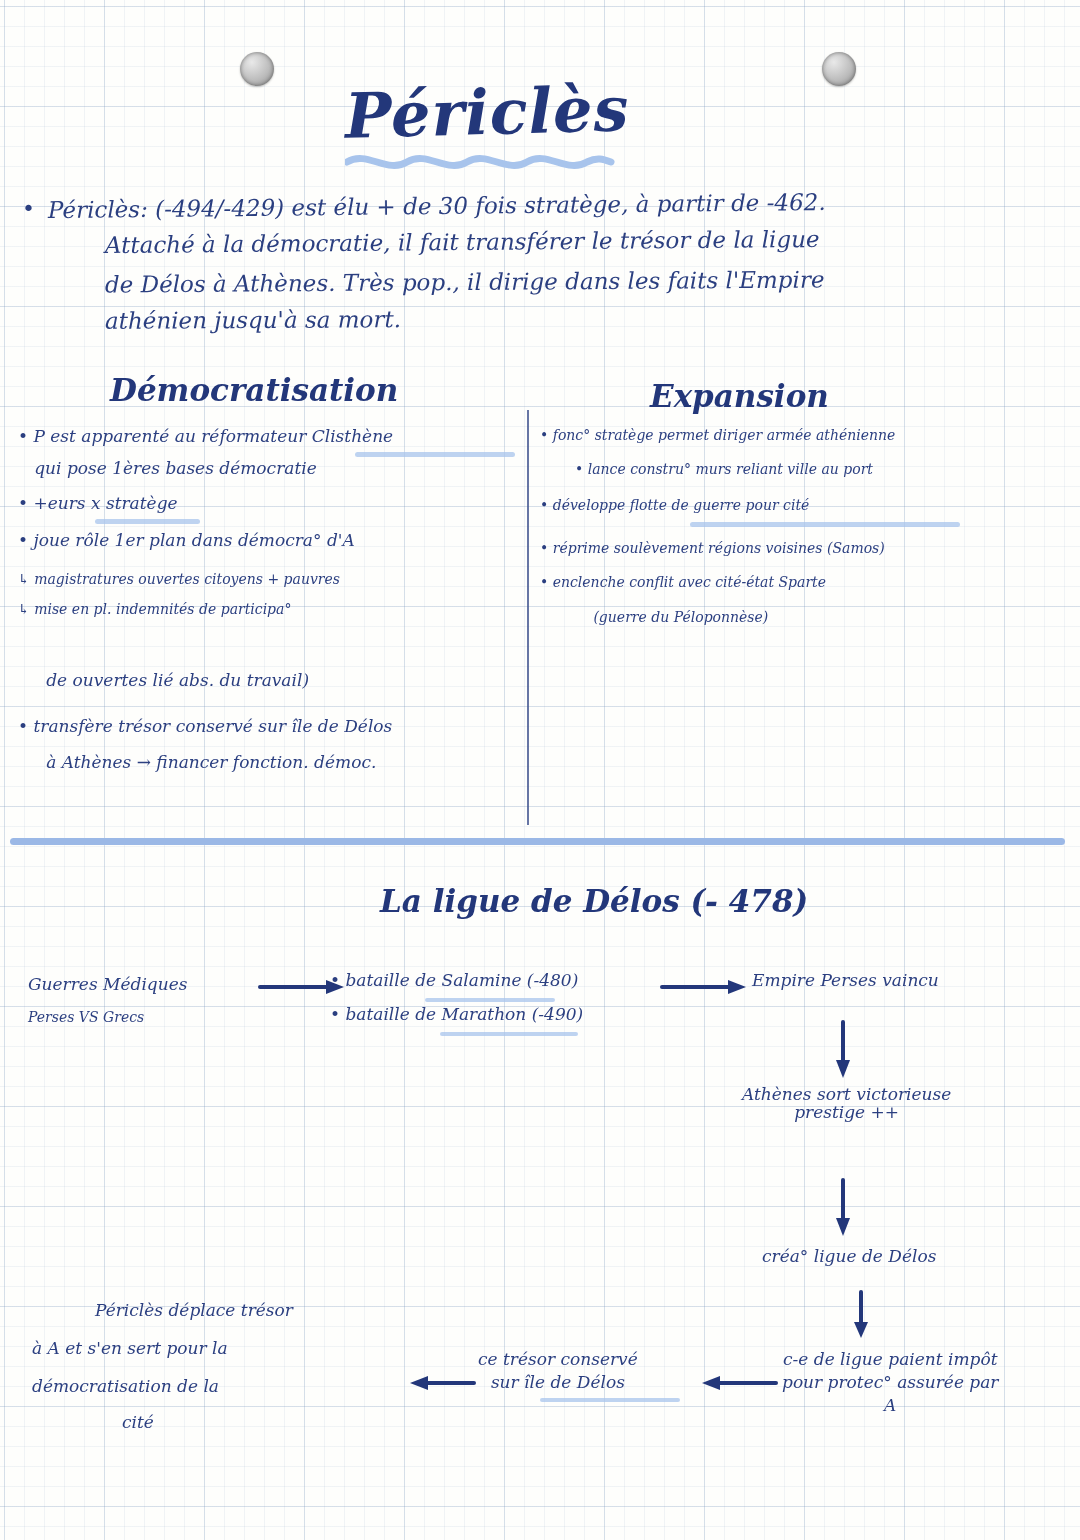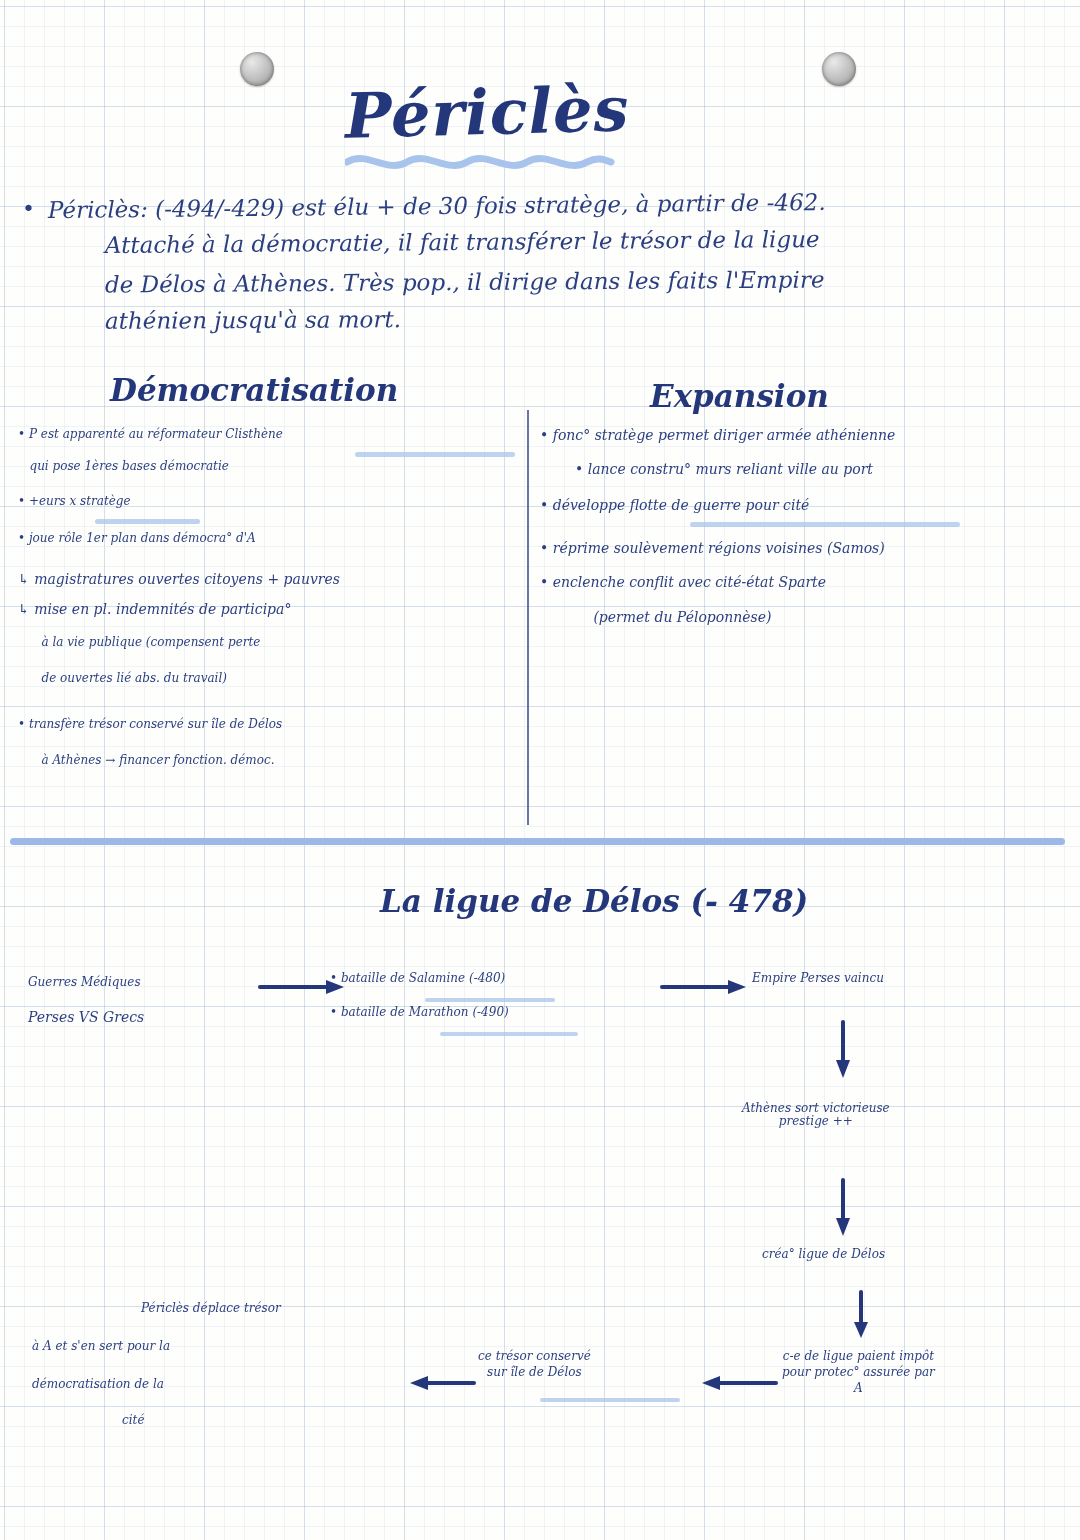"• P est apparenté au" .small-line { font-size: 12px -> 17px }
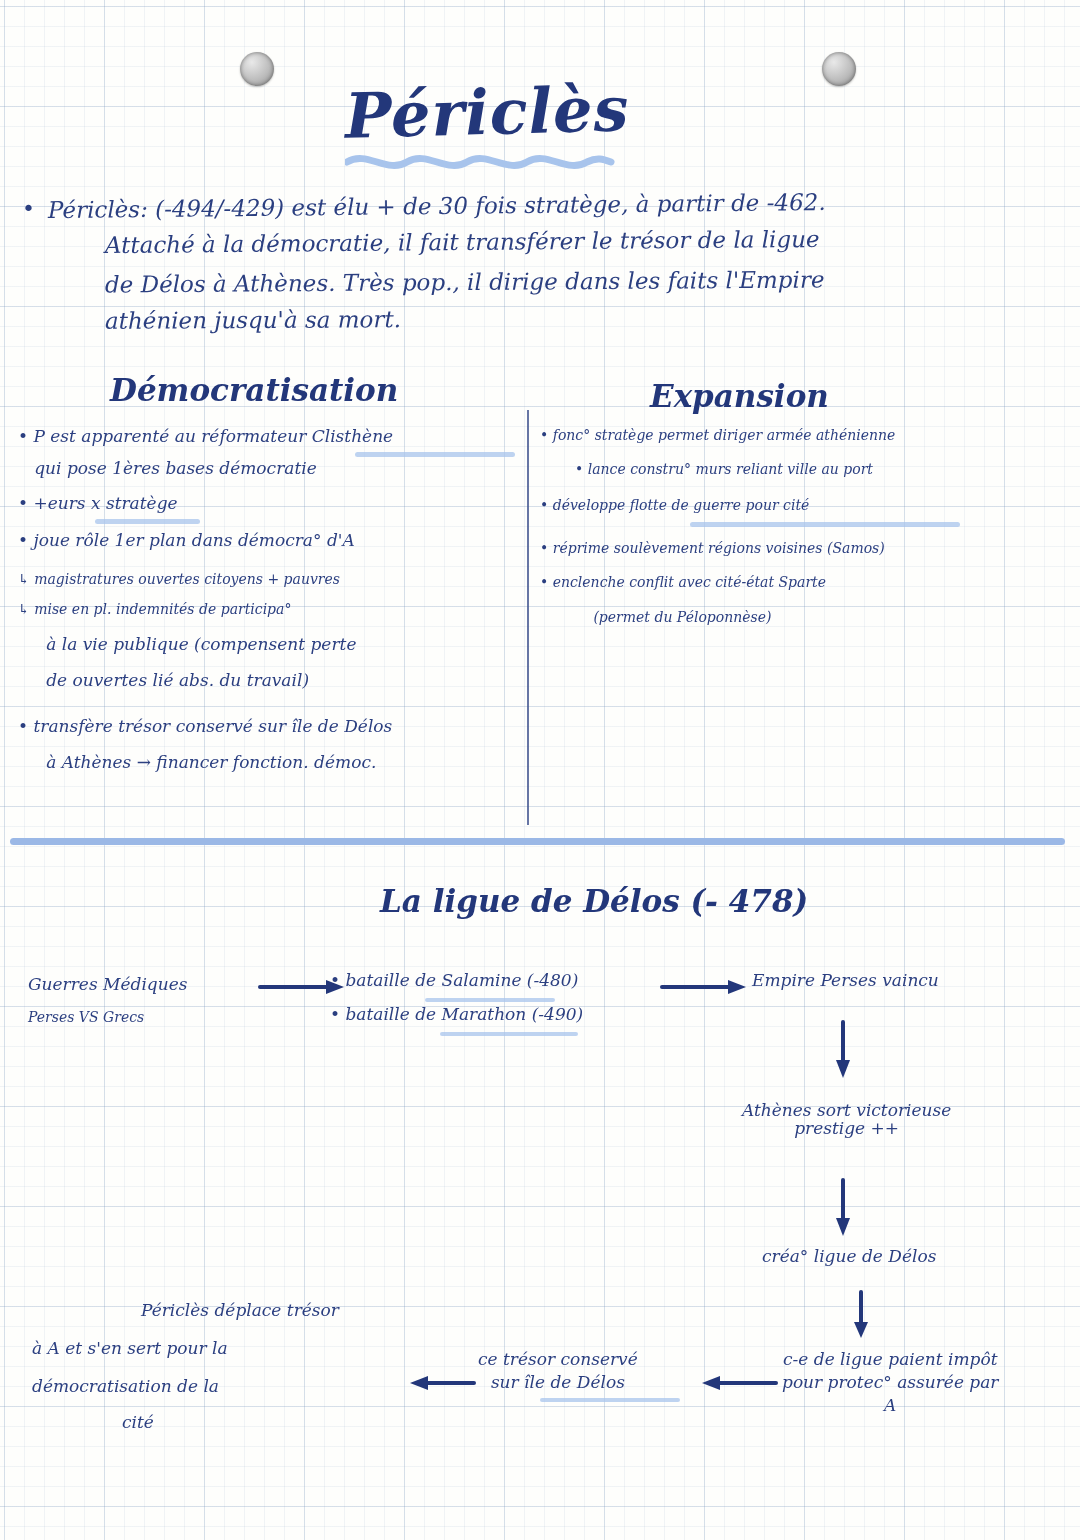"(permet du Péloponnèse)" div.hw { text: permet -> guerre }
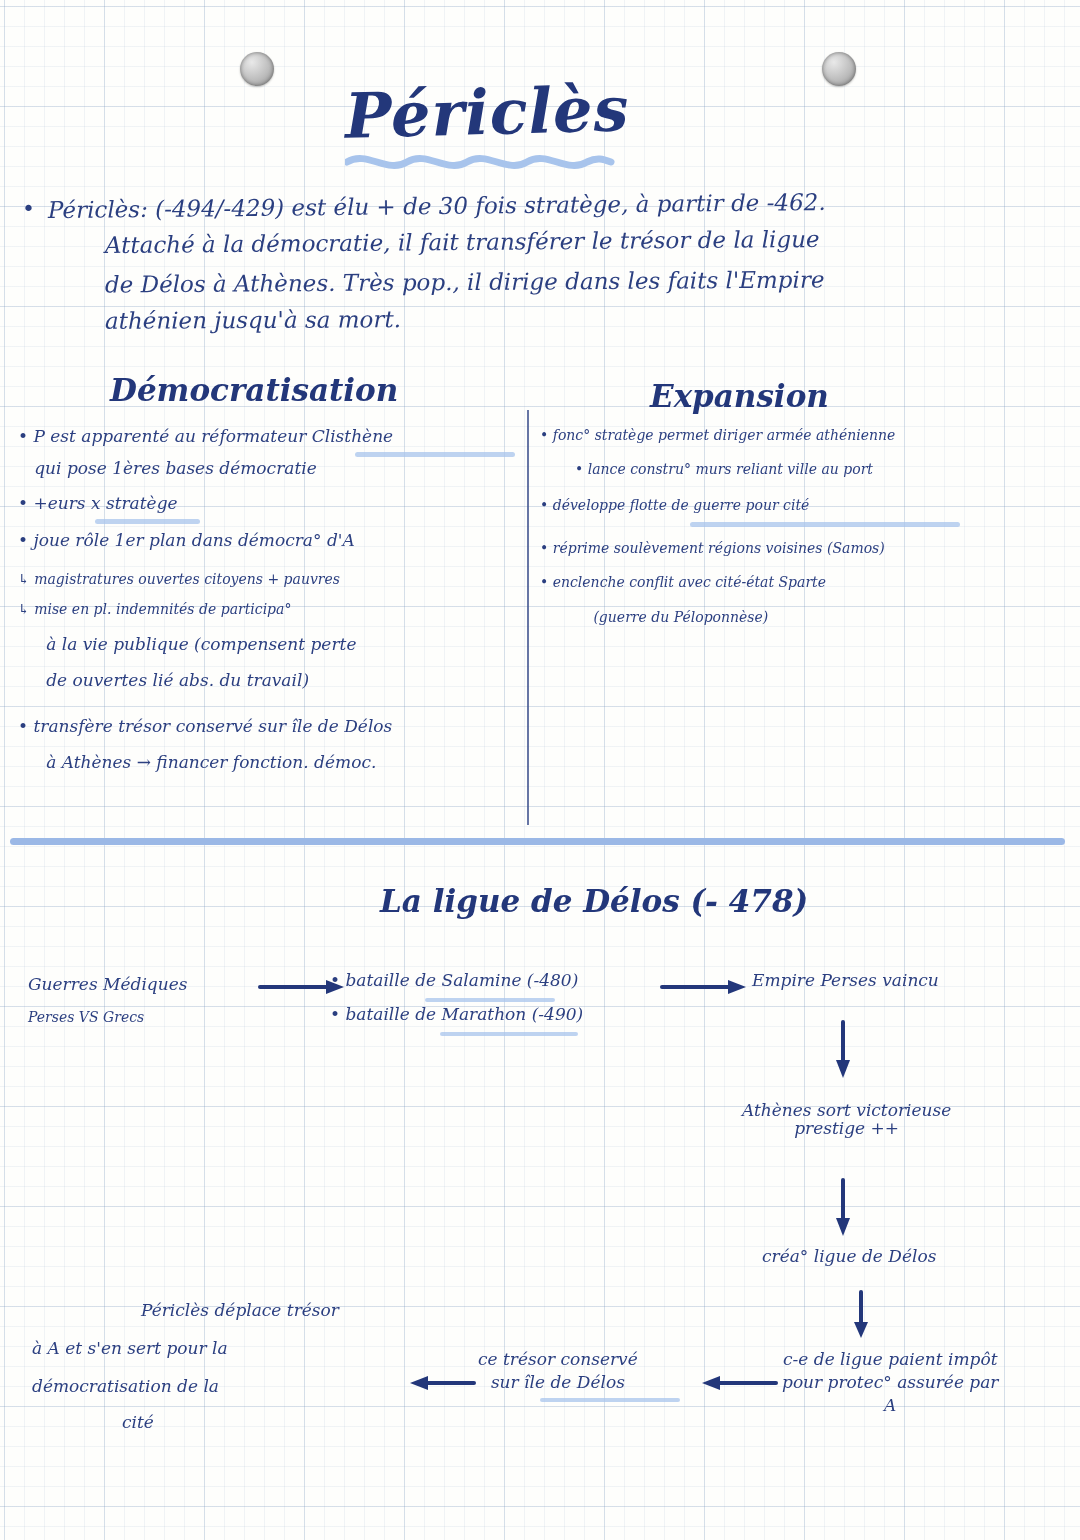"à la vie publique (compensent" div.hw { html: <div> à la vie publique (compensent perte</div> -> none }
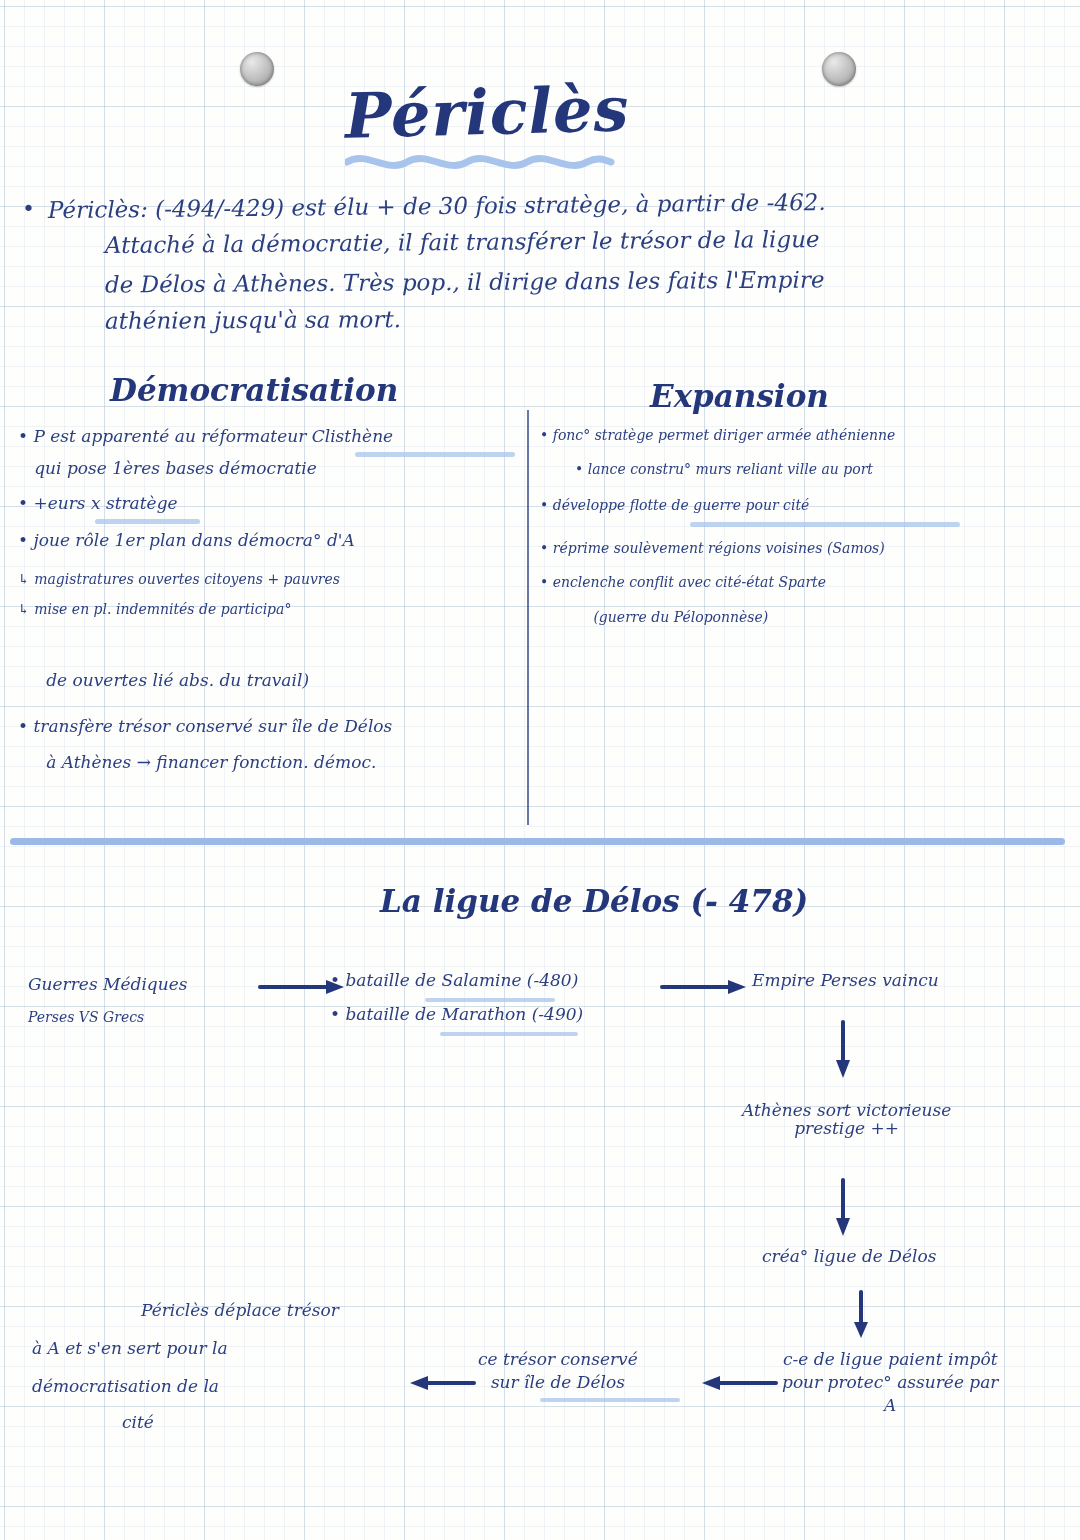"Athènes sort victorieuse" div.hw { margin-top: 16px -> none }
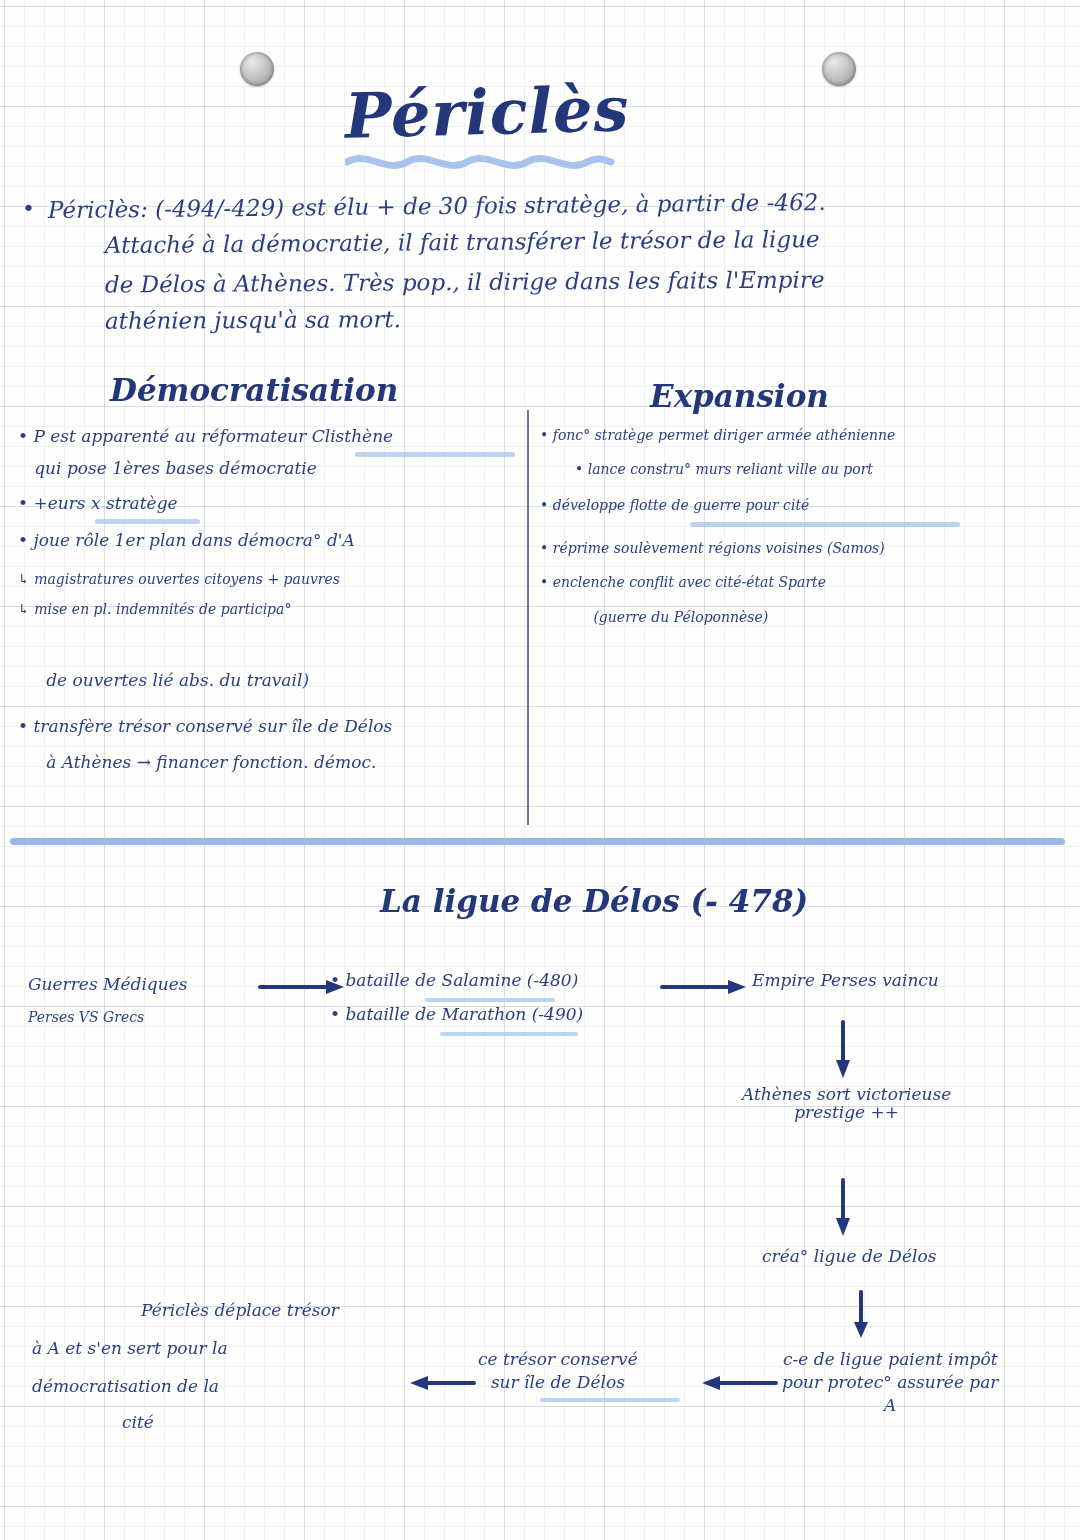"Périclès déplace trésor" div.hw { margin-left: 46px -> none }
